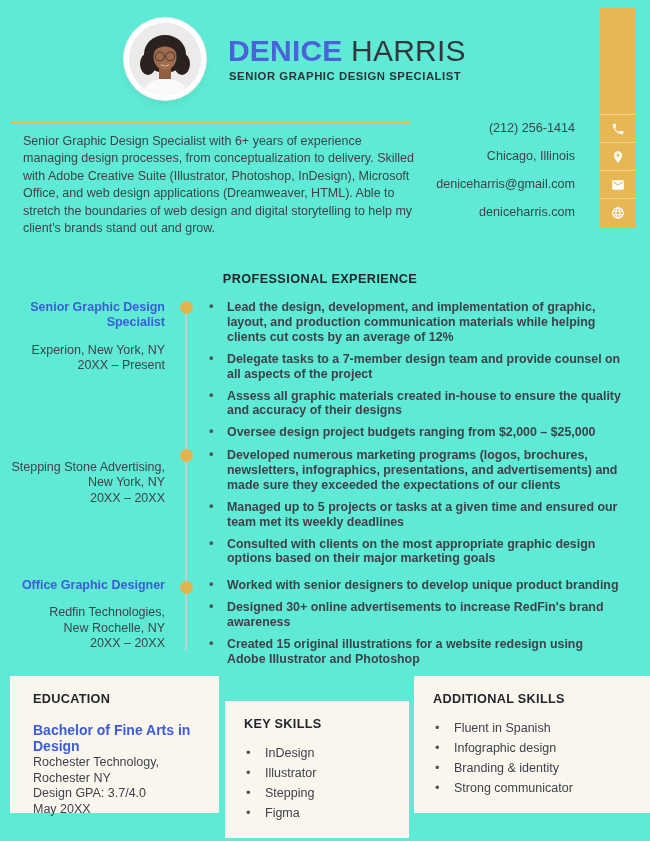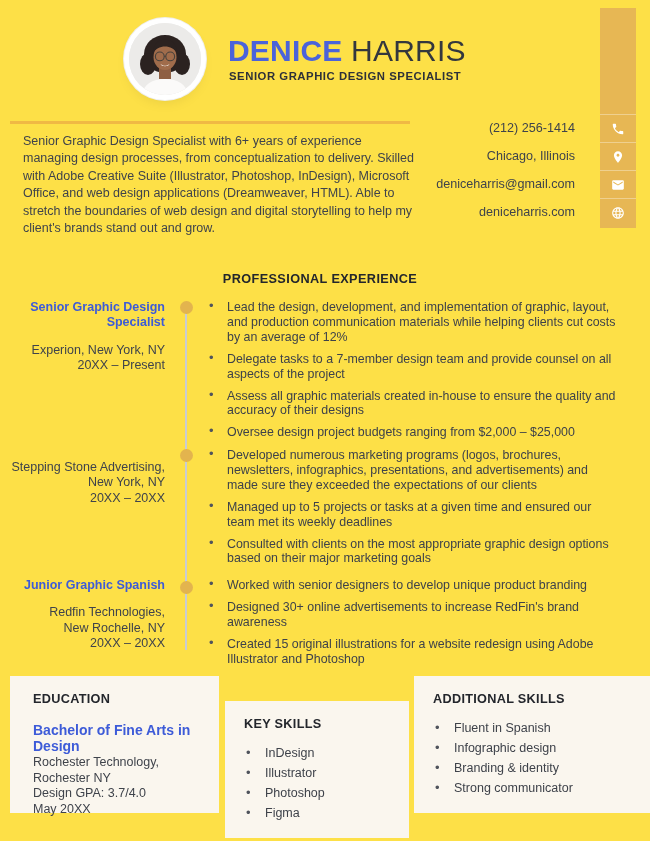"DENICE HARRIS" .page { background: #fde047 -> #5eead4 }
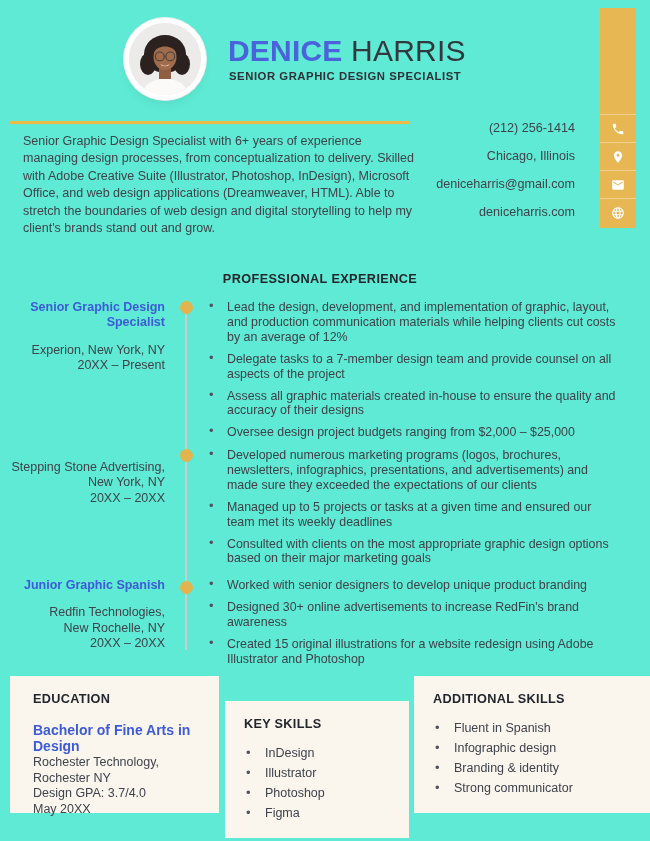"Lead the design, development, and" .job li { font-weight: none -> bold }
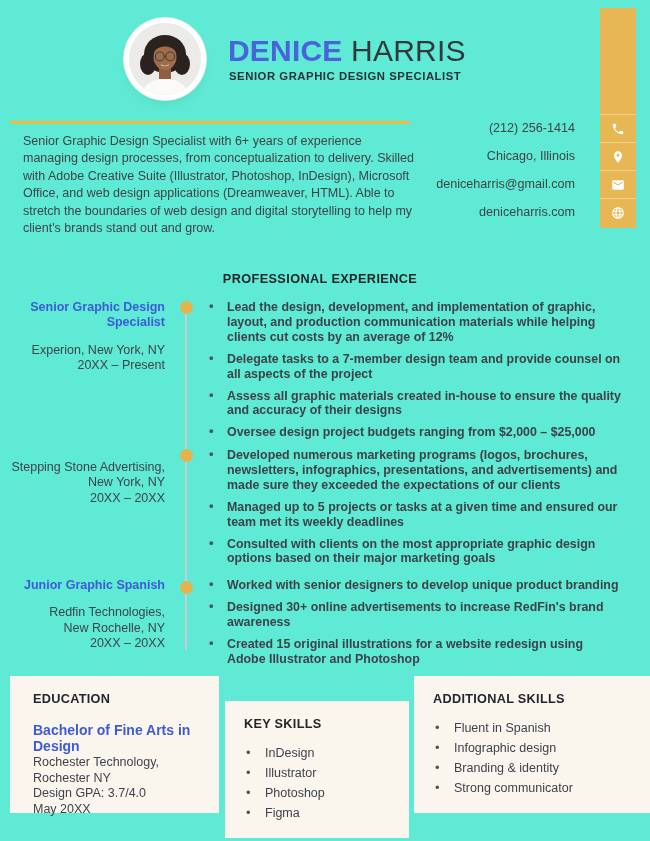"Junior Graphic Spanish" div.title { text: Junior Graphic Spanish -> Office Graphic Designer }
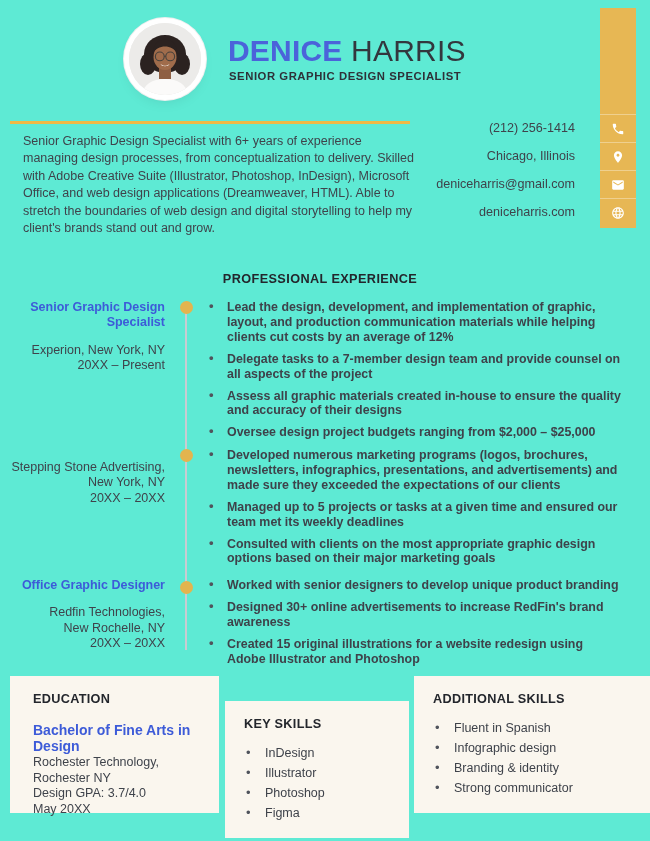"Photoshop" li { text: Photoshop -> Stepping }
